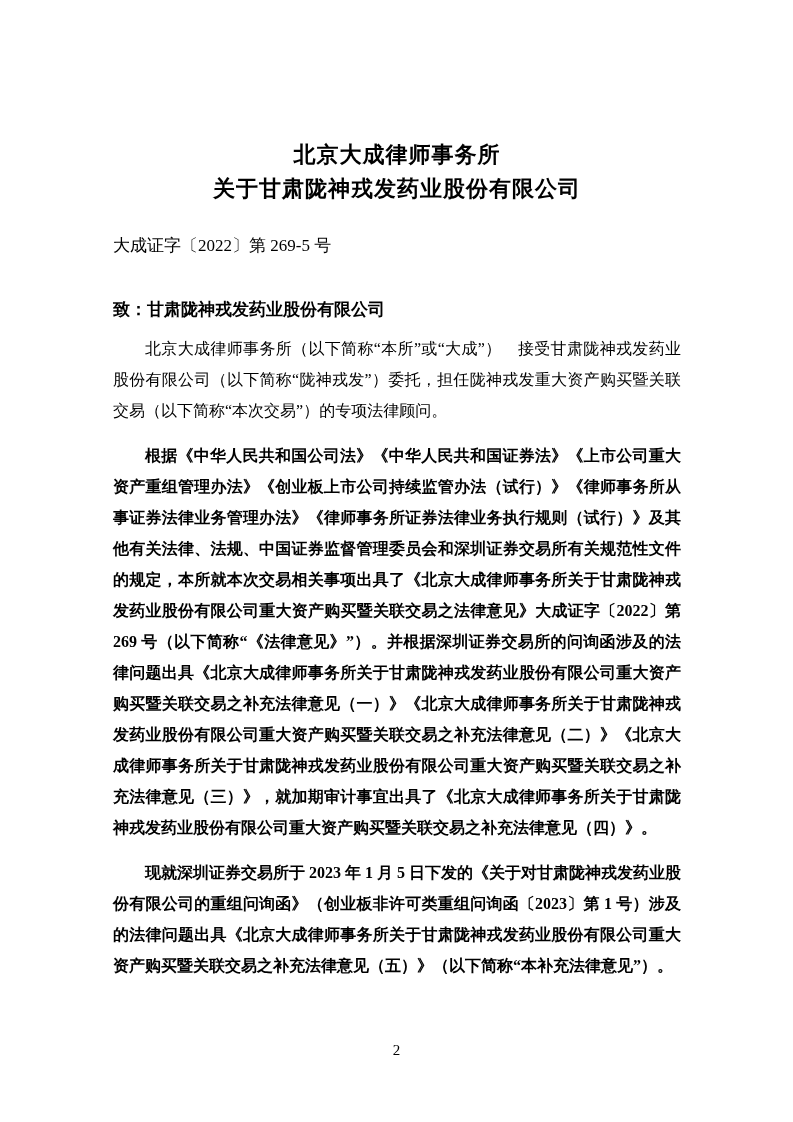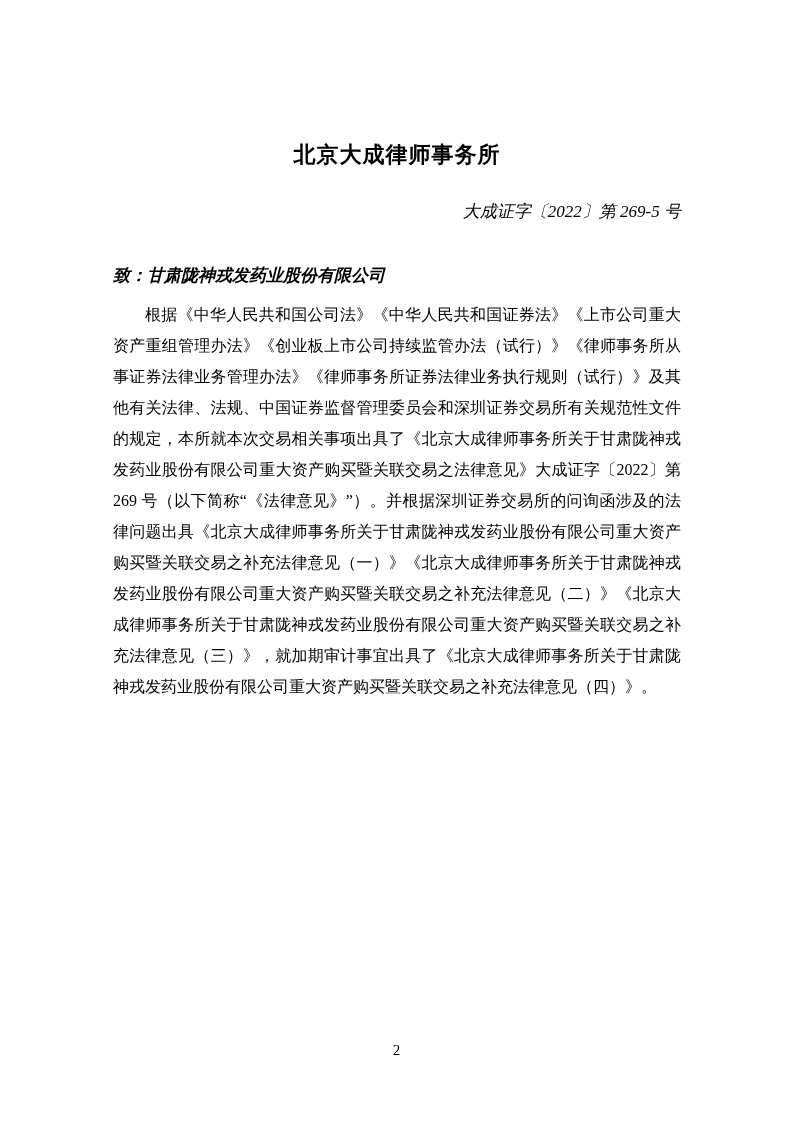"关于甘肃陇神戎发药业股份有限公司" div { html: none -> <div>关于甘肃陇神戎发药业股份有限公司</div> }
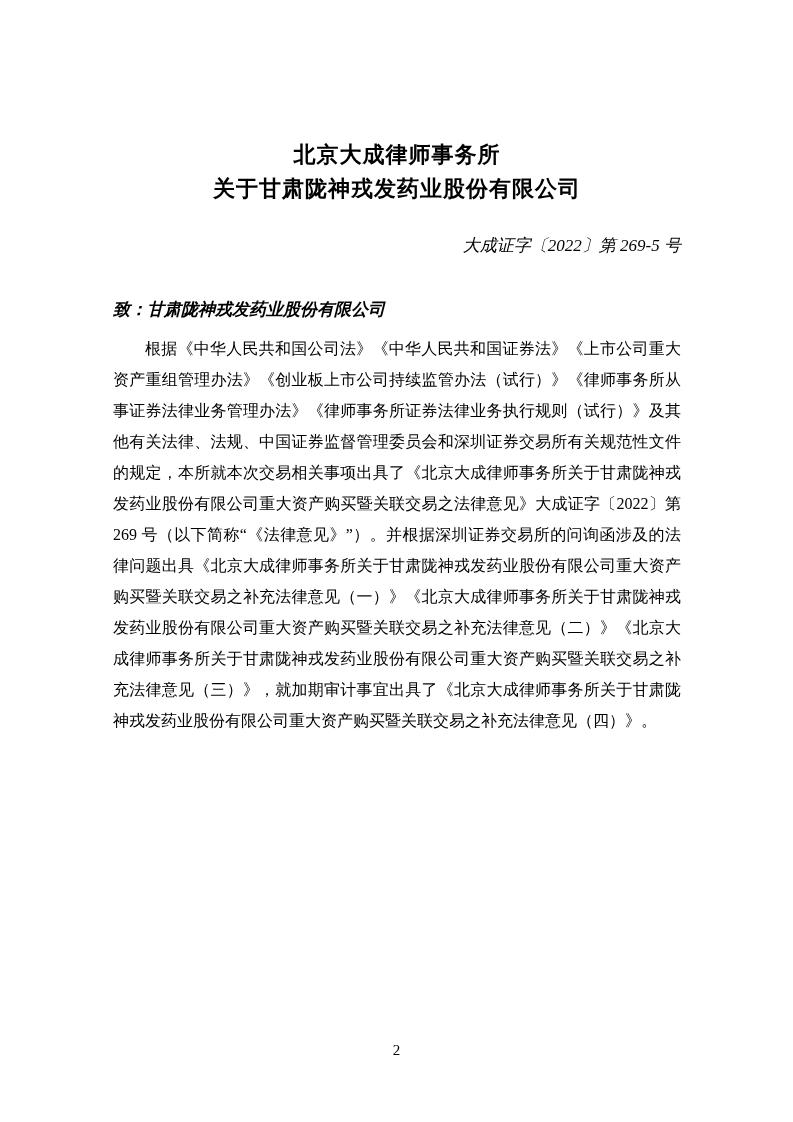"大成证字〔2022〕第 269-5 号" .doc-number { font-style: italic -> none; text-align: right -> none }
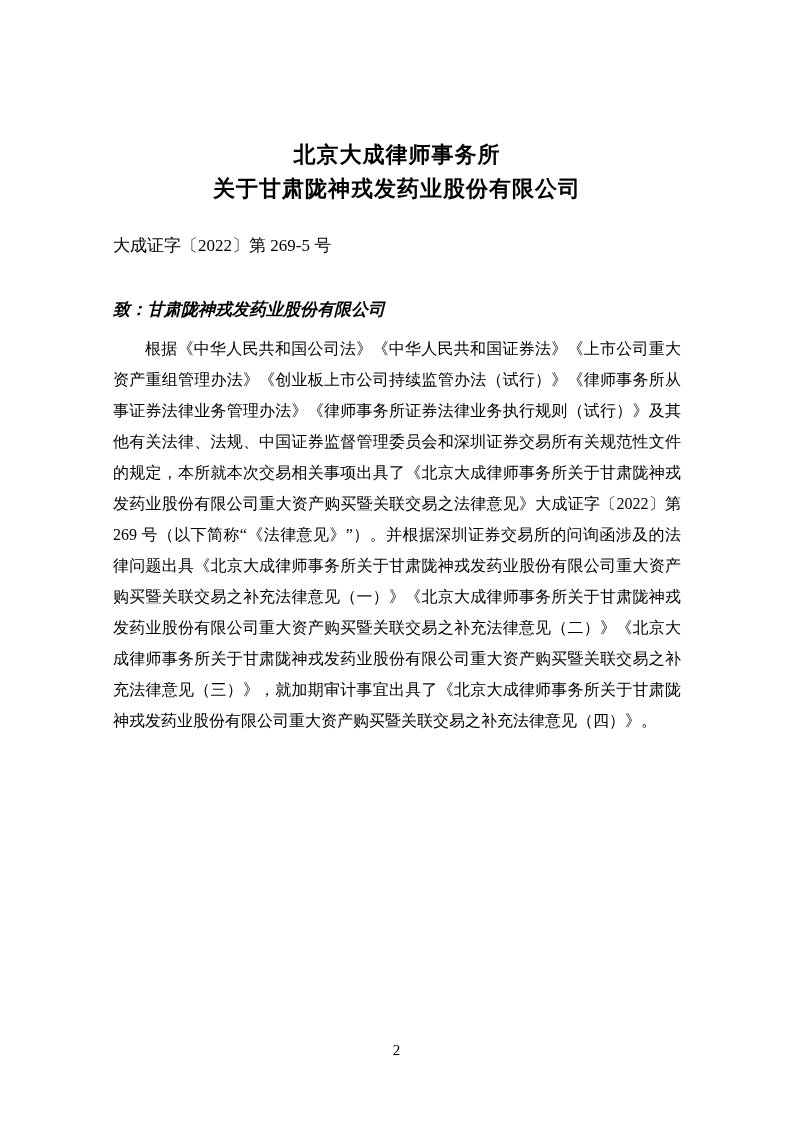"致：甘肃陇神戎发药业股份有限公司" .salutation { font-style: italic -> none }
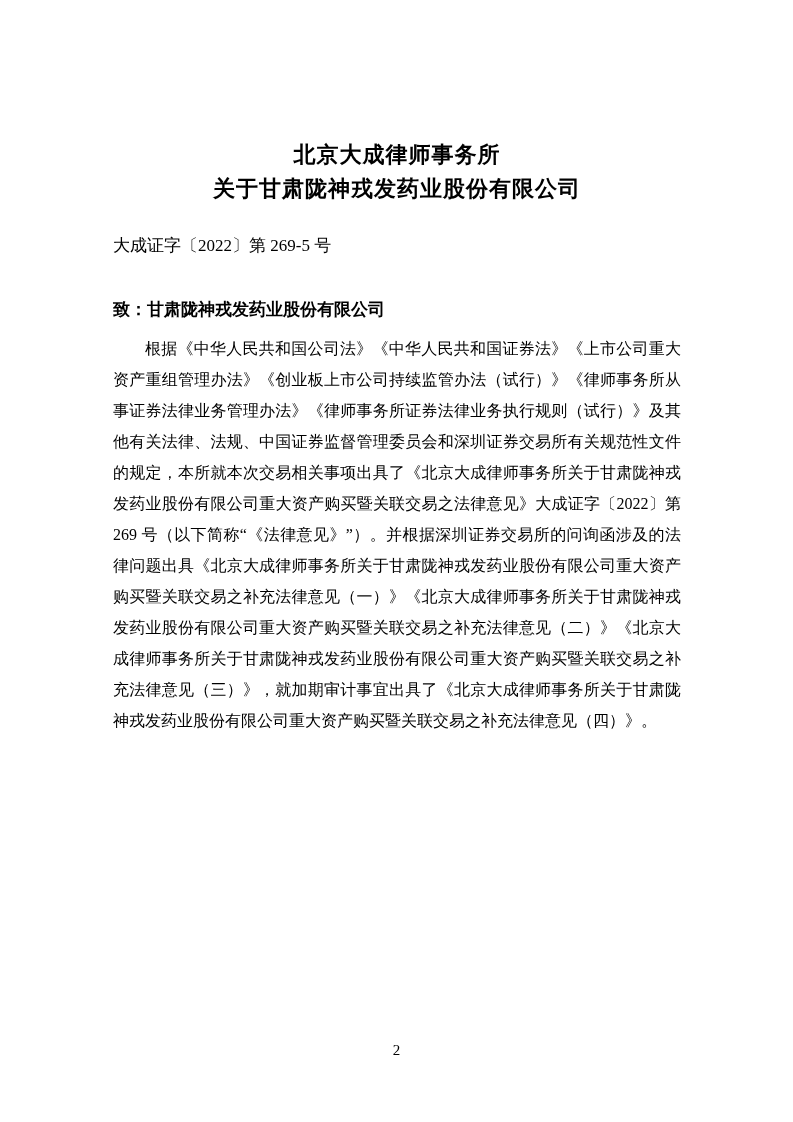"北京大成律师事务所（以下简称“本所”或“大成”）" p.para { html: none -> <p>北京大成律师事务所（以下简称“本所”或“大成”） 接受甘肃陇神戎发药业股份有限公司（以下简称“陇神戎发”）委托，担任陇神戎发重大资产购买暨关联交易（以下简称“本次交易”）的专项法律顾问。</p> }
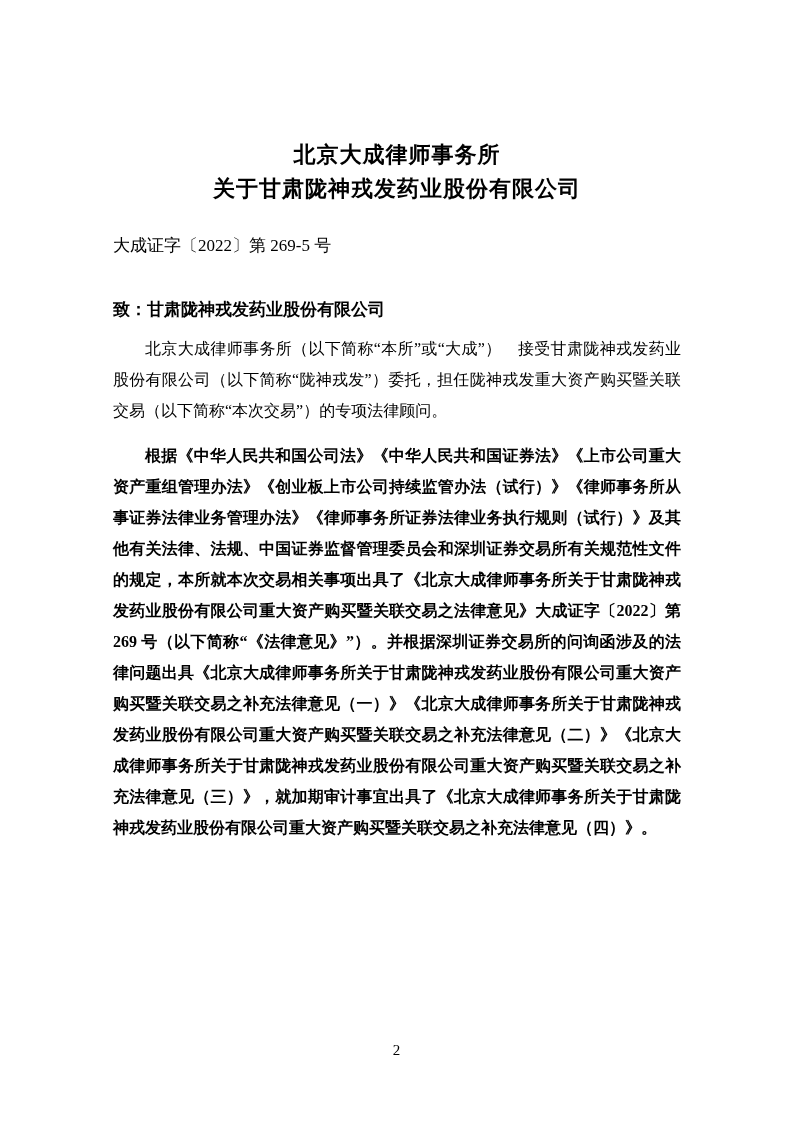"现就深圳证券交易所于 2023 年 1 月" p.para { html: none -> <p>现就深圳证券交易所于 2023 年 1 月 5 日下发的《关于对甘肃陇神戎发药业股份有限公司的重组问询函》（创业板非许可类重组问询函〔2023〕第 1 号）涉及的法律问题出具《北京大成律师事务所关于甘肃陇神戎发药业股份有限公司重大资产购买暨关联交易之补充法律意见（五）》（以下简称“本补充法律意见”）。</p> }
